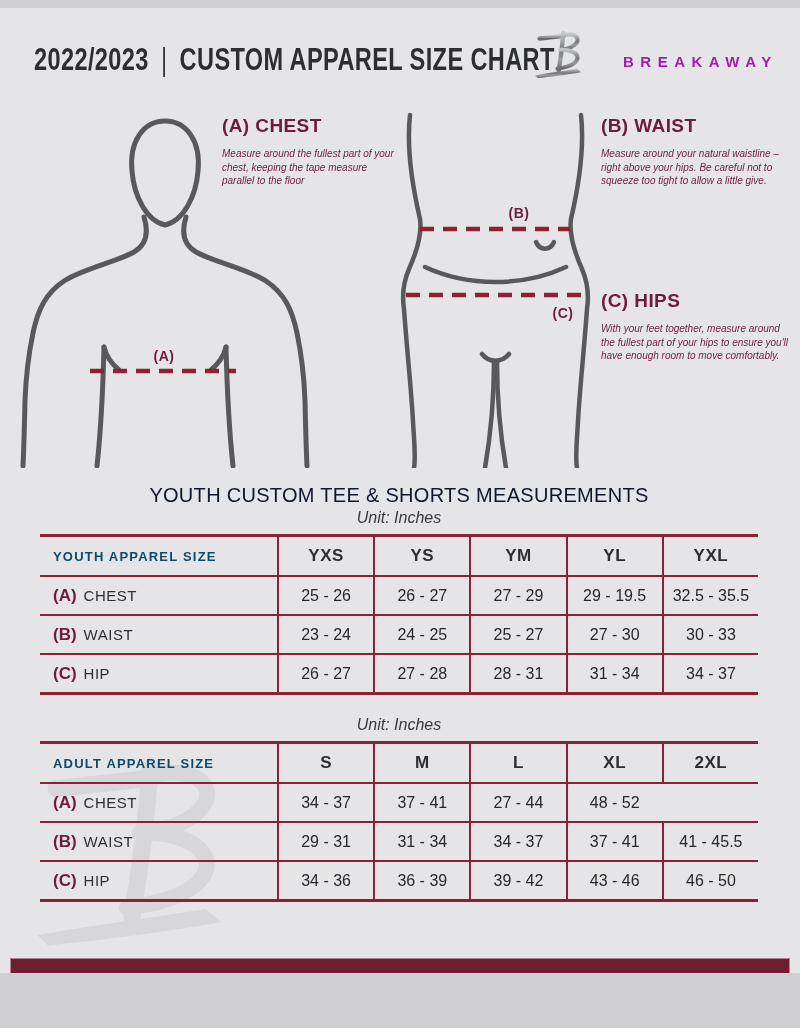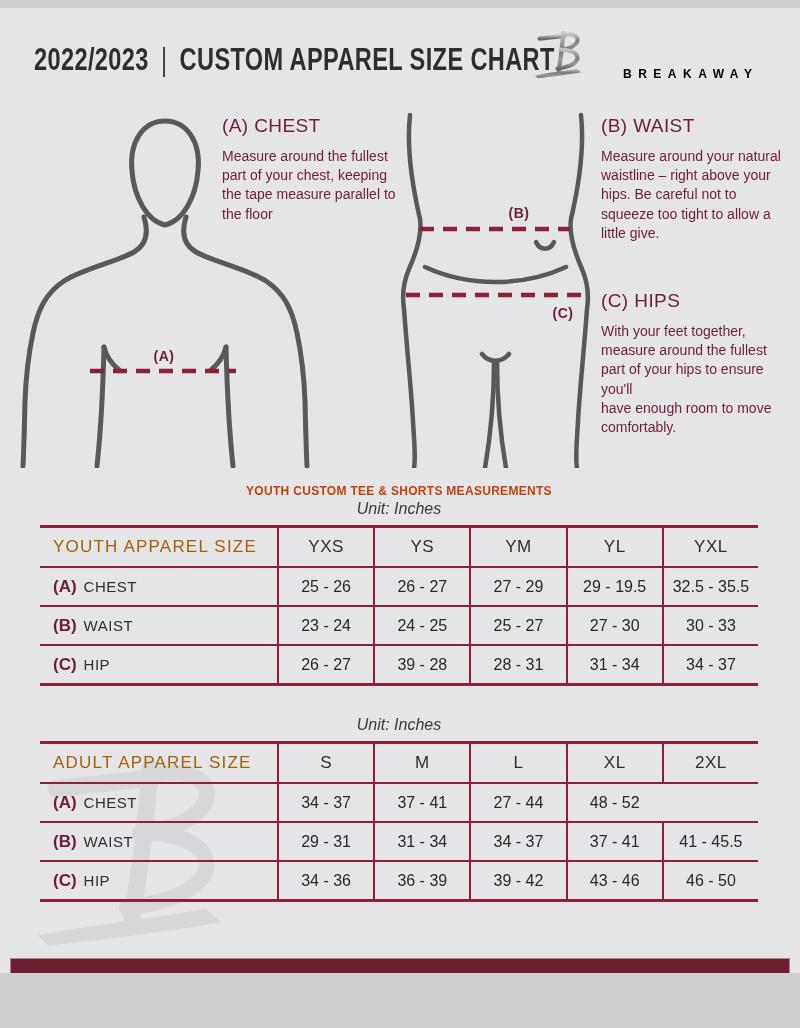"BREAKAWAY" .brand { color: #000000 -> #a21caf; font-size: 12px -> 15px; top: 59px -> 45px }
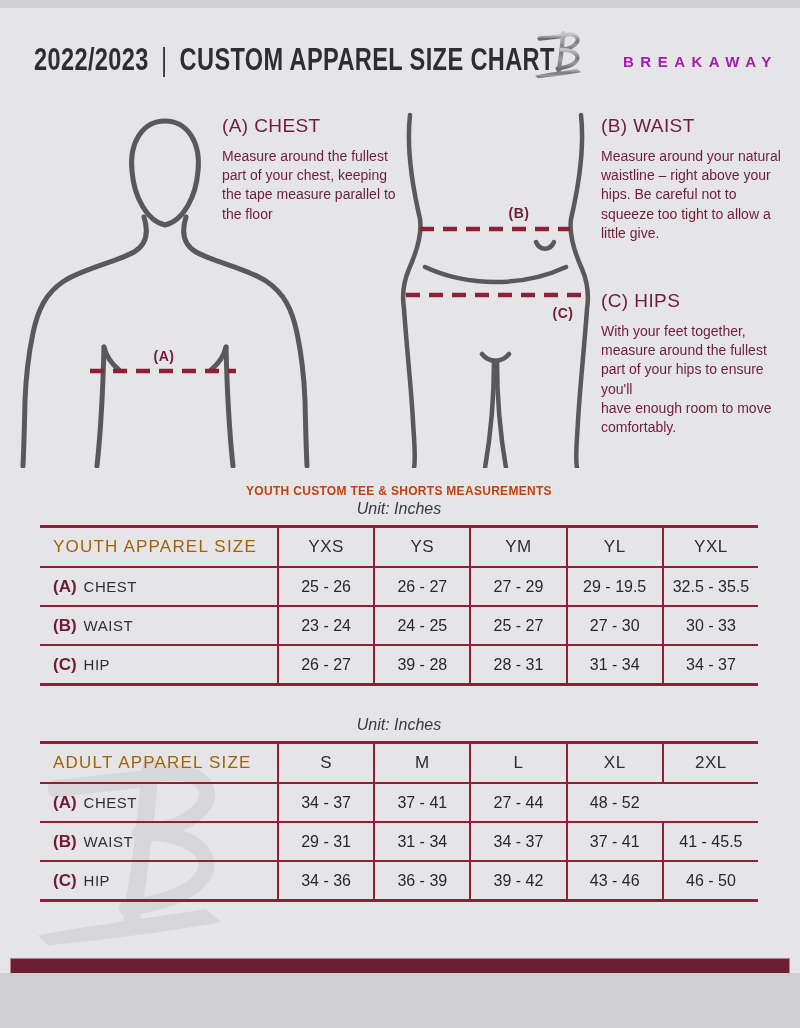"(A) CHEST" .guide-heading { font-weight: normal -> bold }
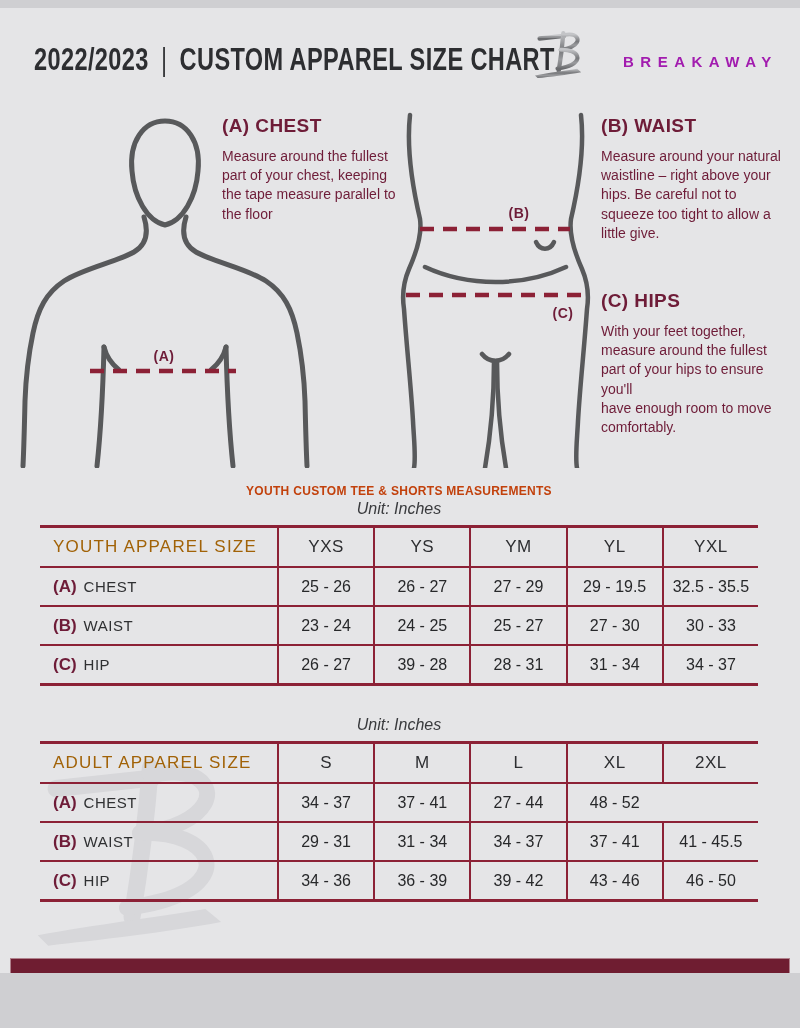"Measure around the fullest part" .guide-body { font-size: 14px -> 10px; font-style: none -> italic }
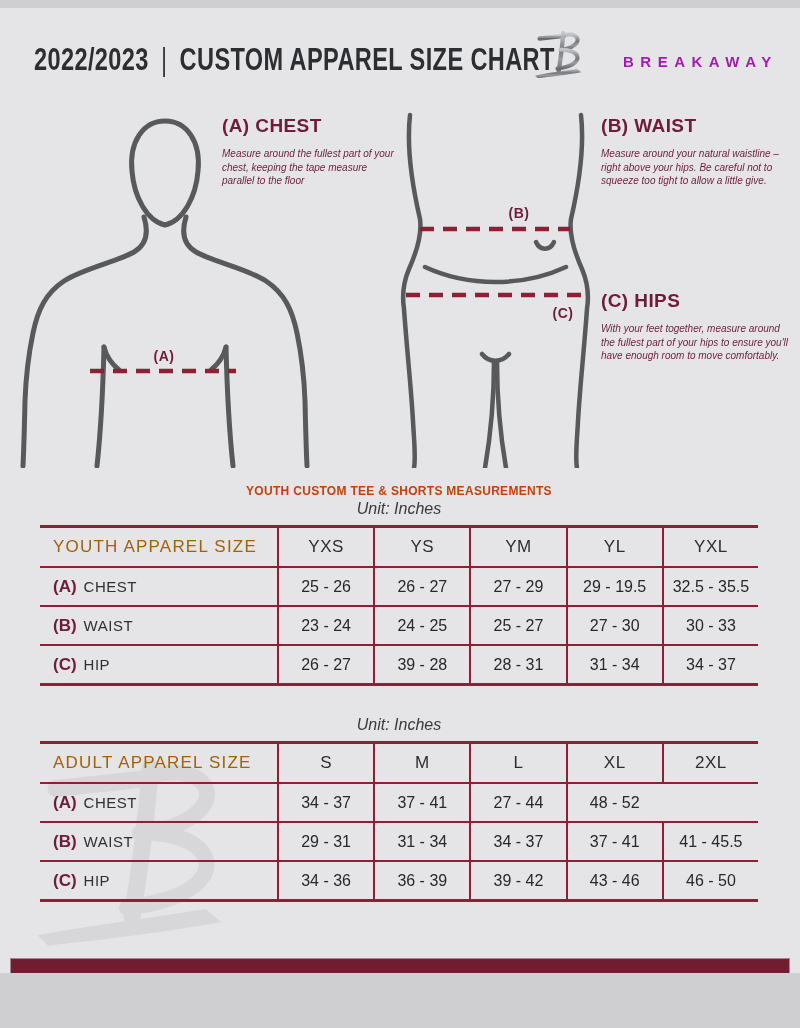"YOUTH CUSTOM TEE & SHORTS" .section-title { color: #c2410c -> #0f172a; font-size: 12px -> 20px; font-weight: bold -> normal }
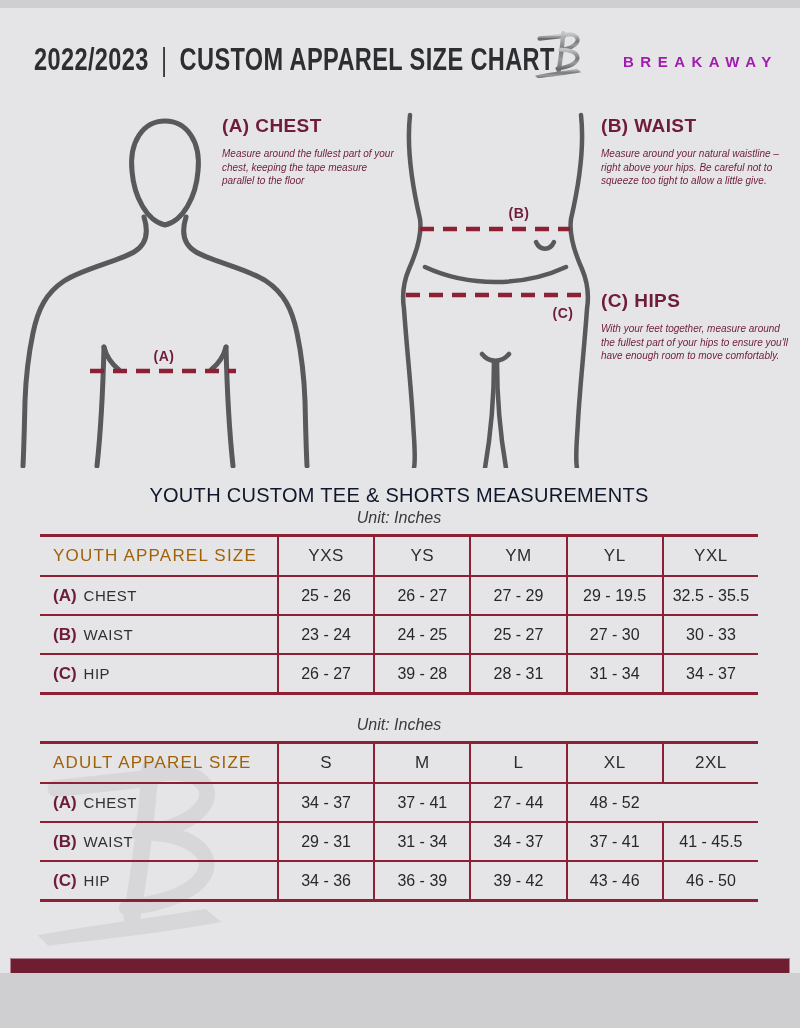"YOUTH APPAREL SIZE" .trow.head .cell.label-cell { color: #a16207 -> #0c4a6e; font-size: 17px -> 13px; font-weight: normal -> bold }
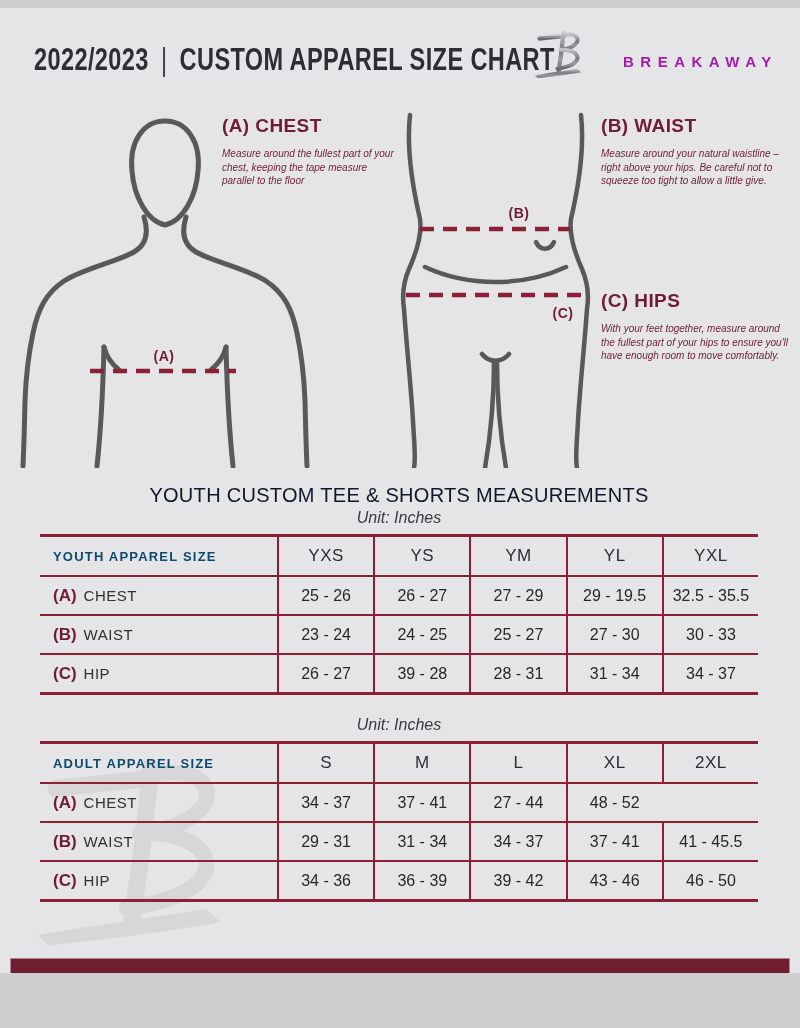"YXS" .trow.head .cell { font-weight: normal -> bold }
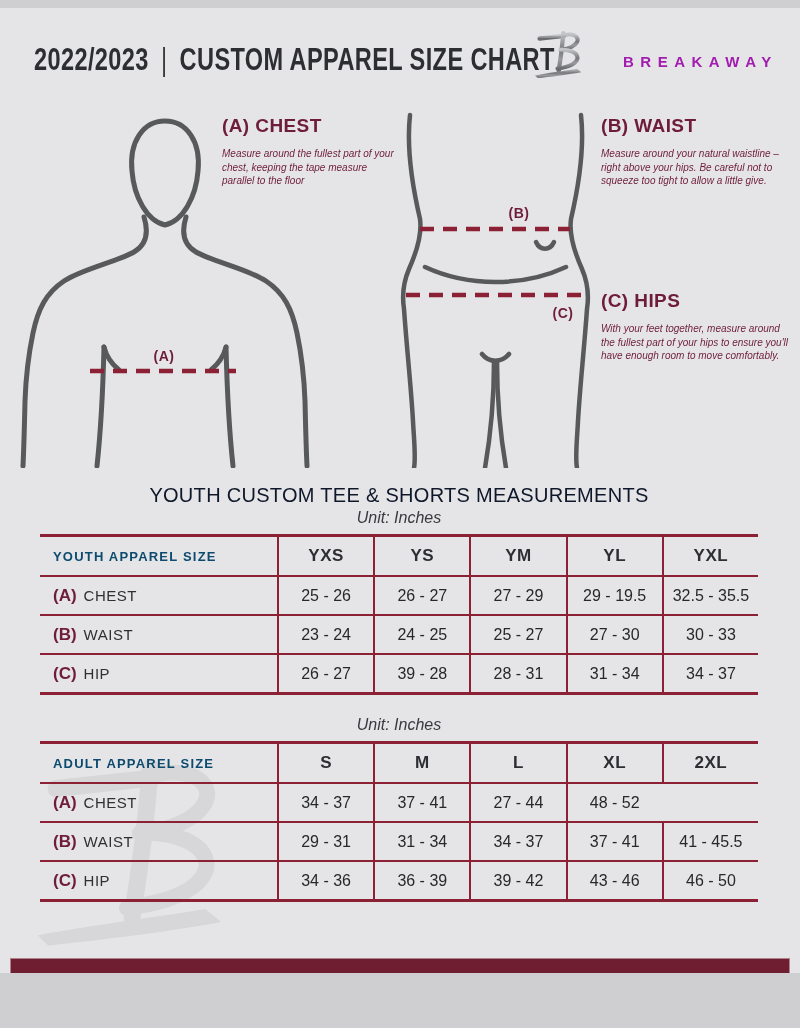"39 - 28" div.cell { text: 39 -> 27 }
